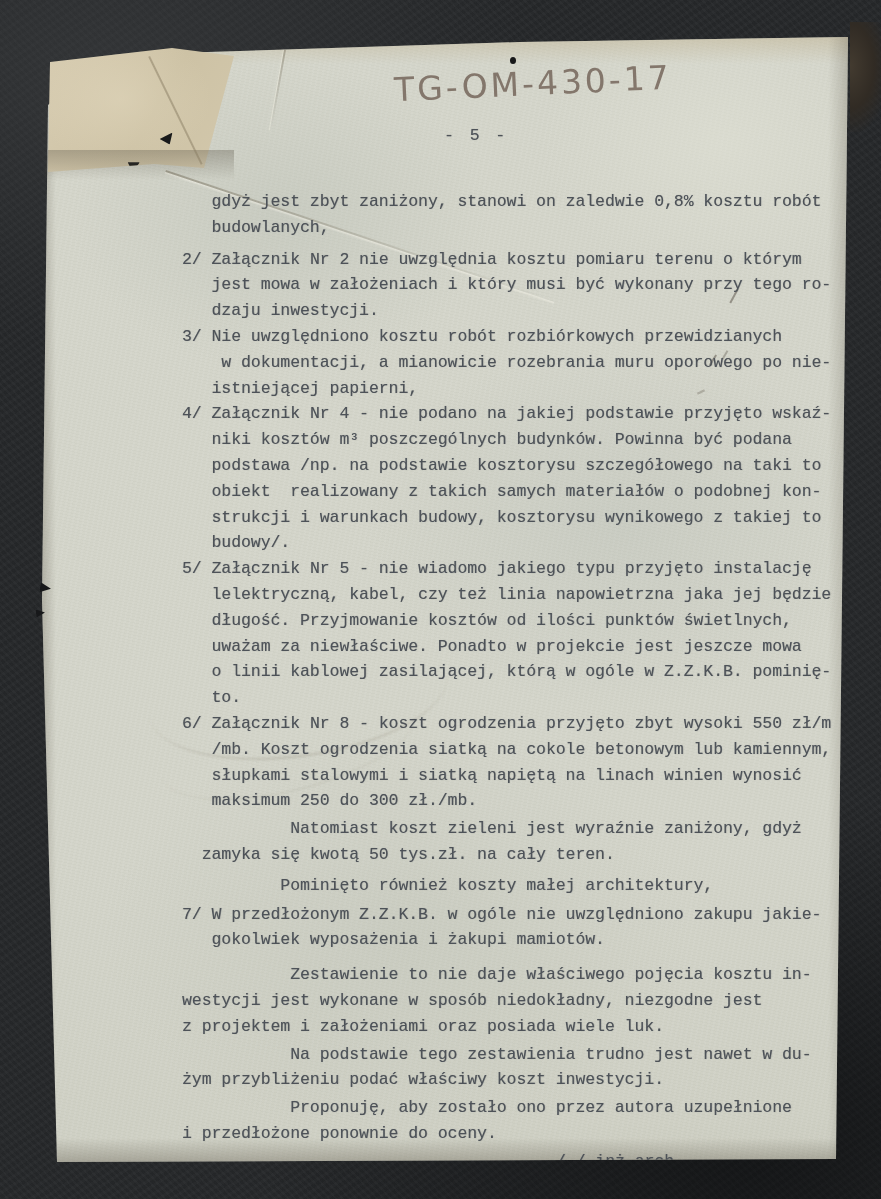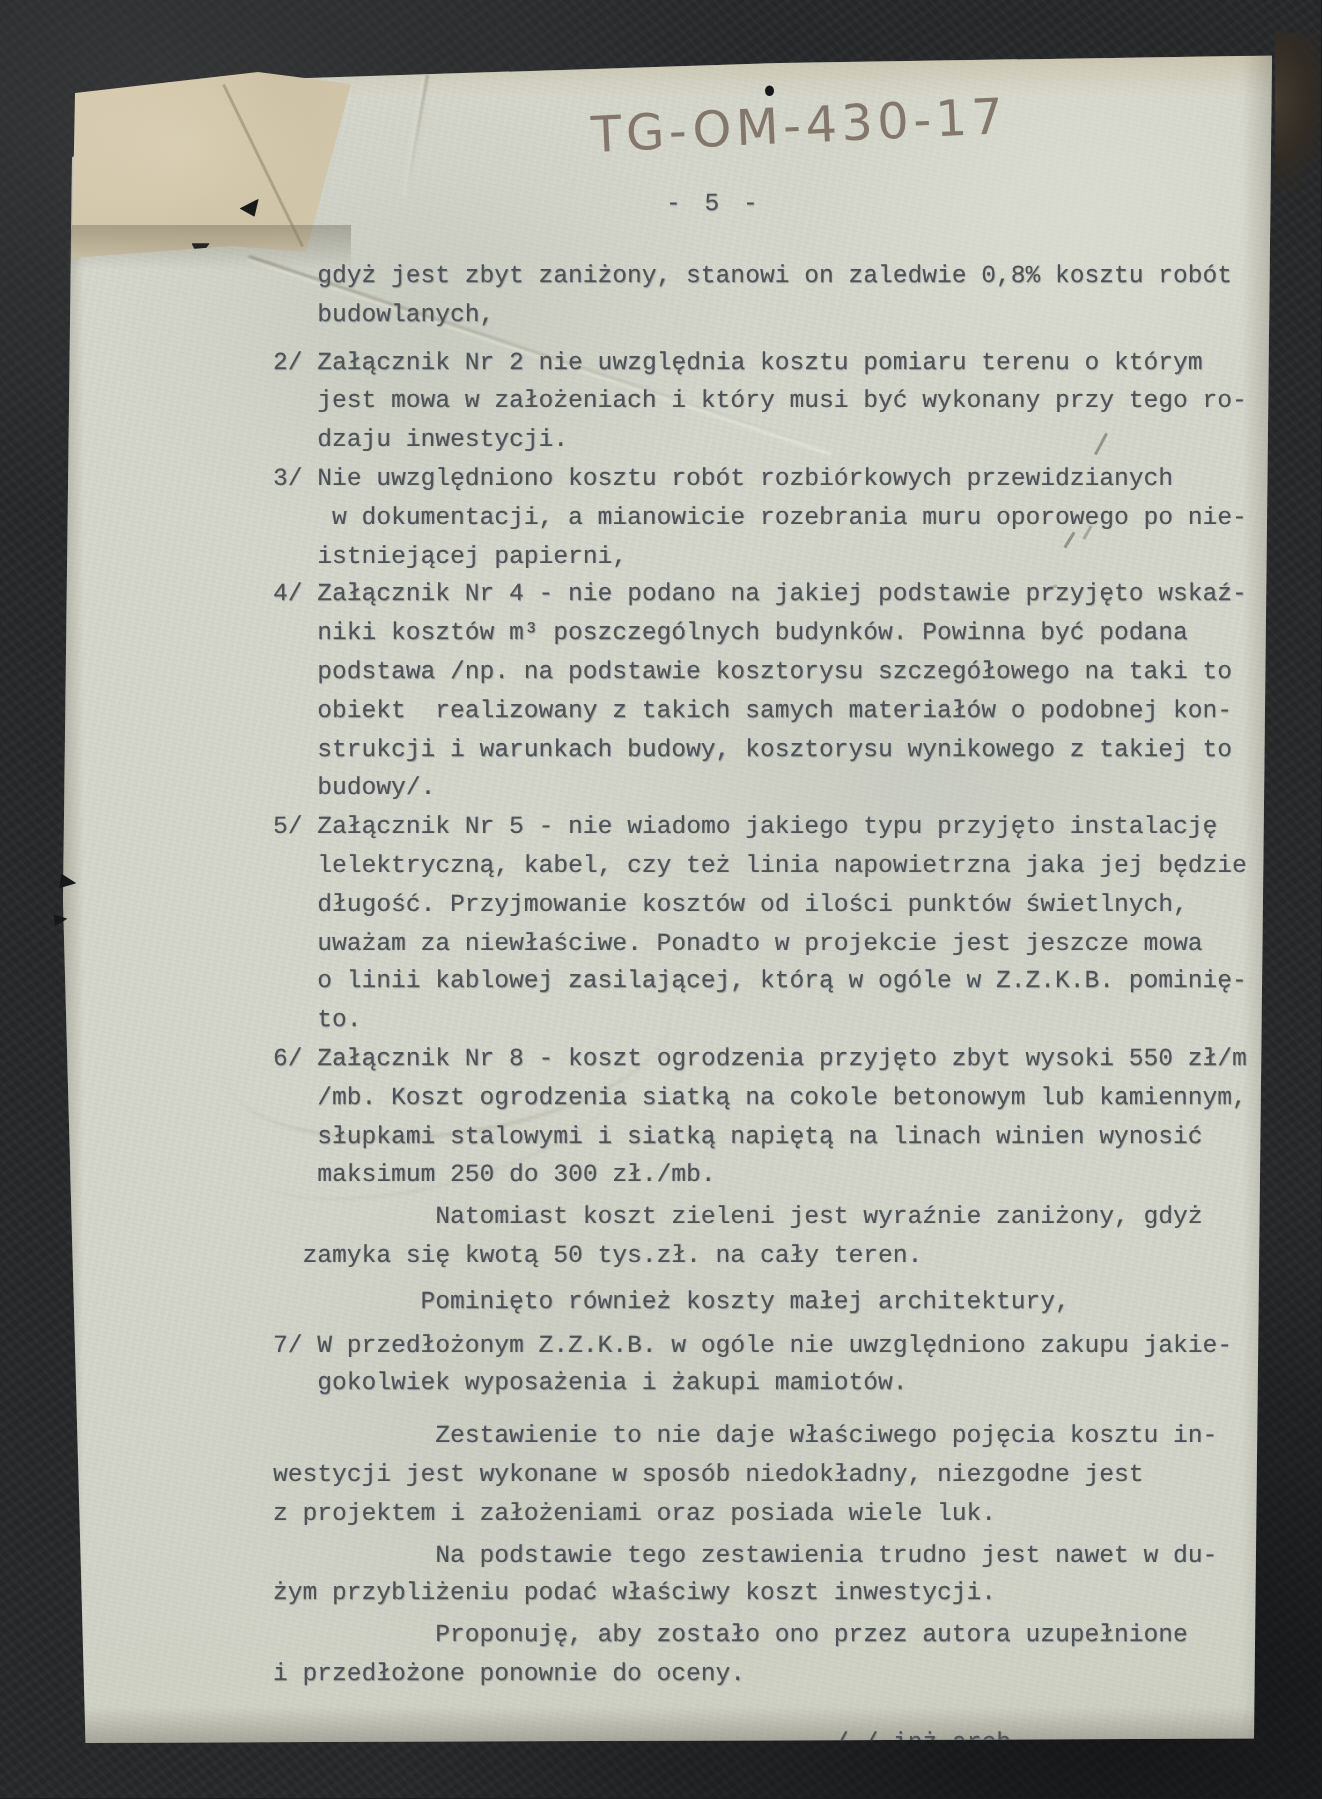"gdyż jest zbyt zaniżony, stanowi" .body-block { top: 171px -> 189px }
